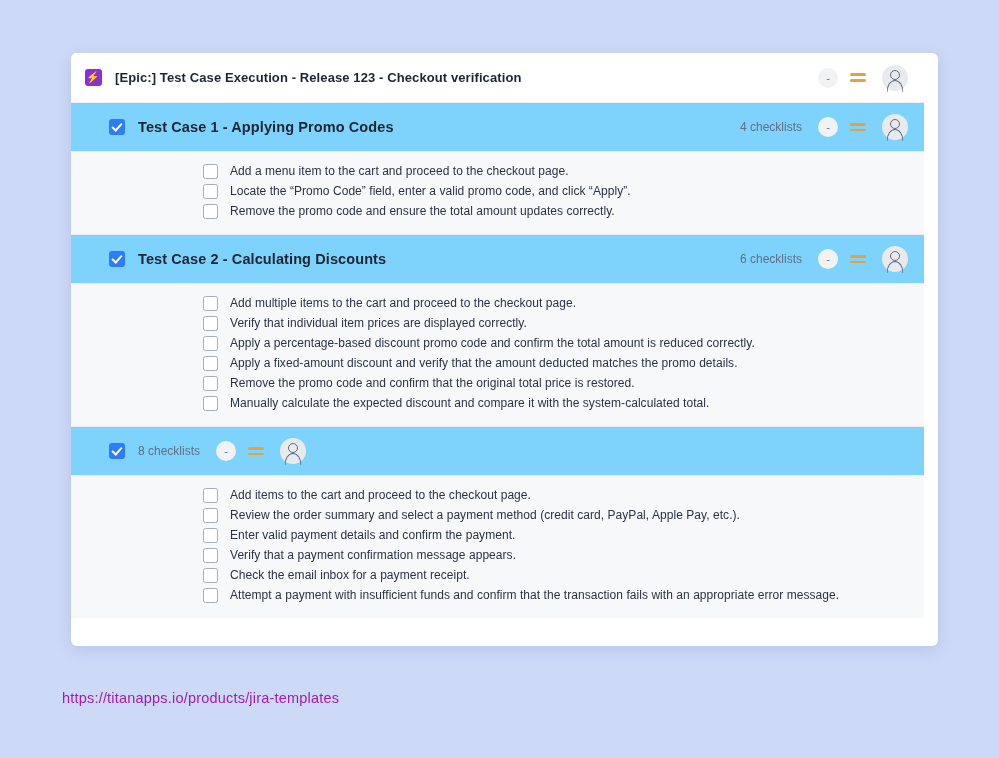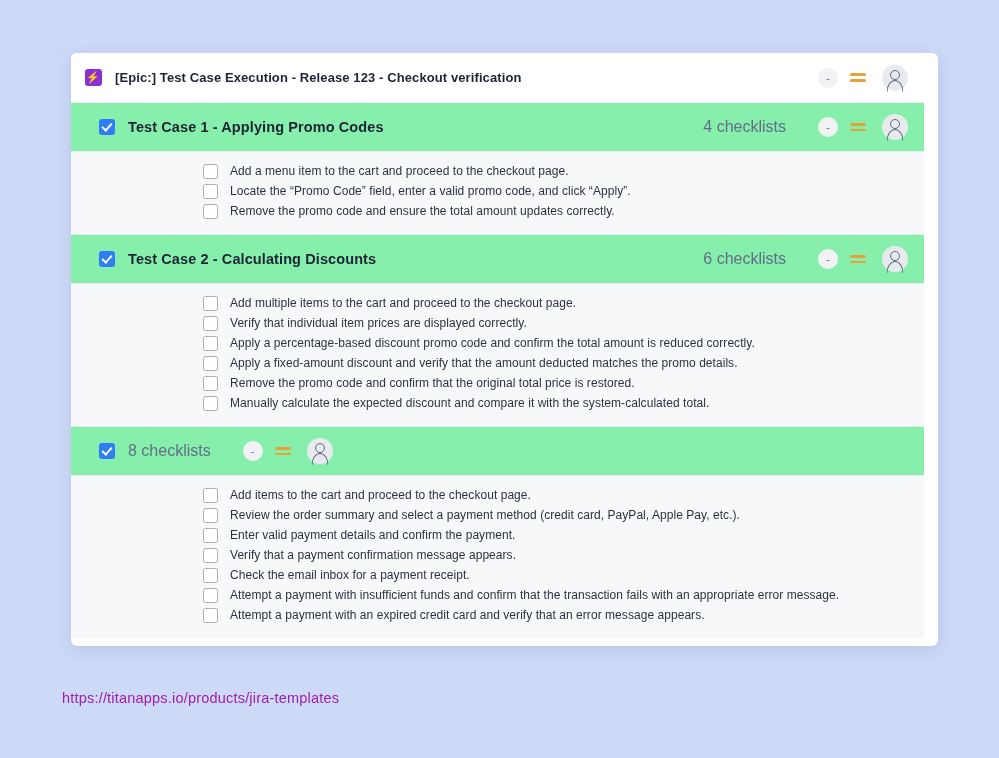"Test Case 1 - Applying" .case-header { background: #86efac -> #7dd3fc; padding-left: 28px -> 38px }
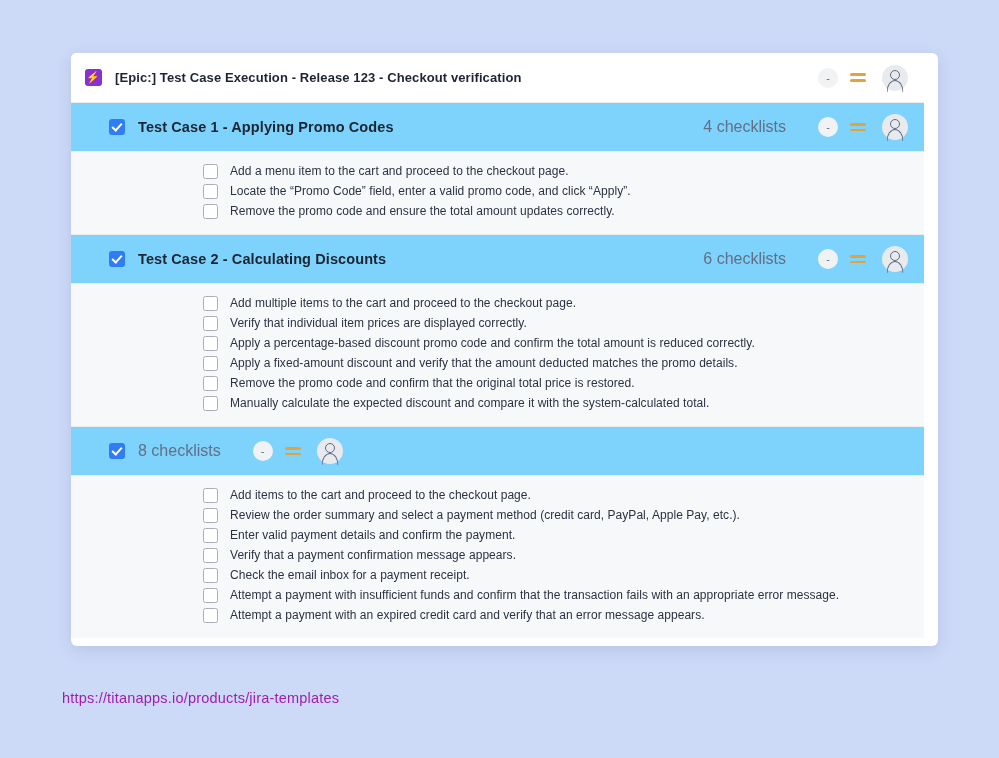"4 checklists" .count-label { font-size: 16px -> 12px; margin-right: 20px -> 4px }
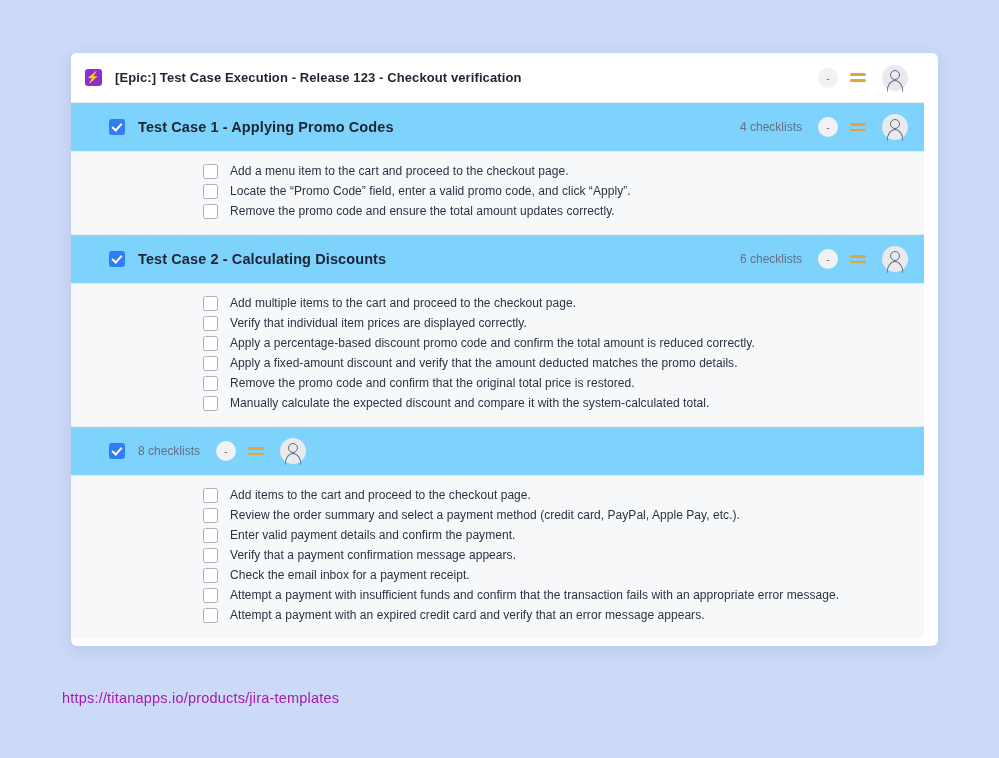"Attempt a payment with an" div.checklist-item { html: <div> <div></div> <div>Attempt a payment with an expired credit card and verify that an error message appears.</div> </div> -> none }
